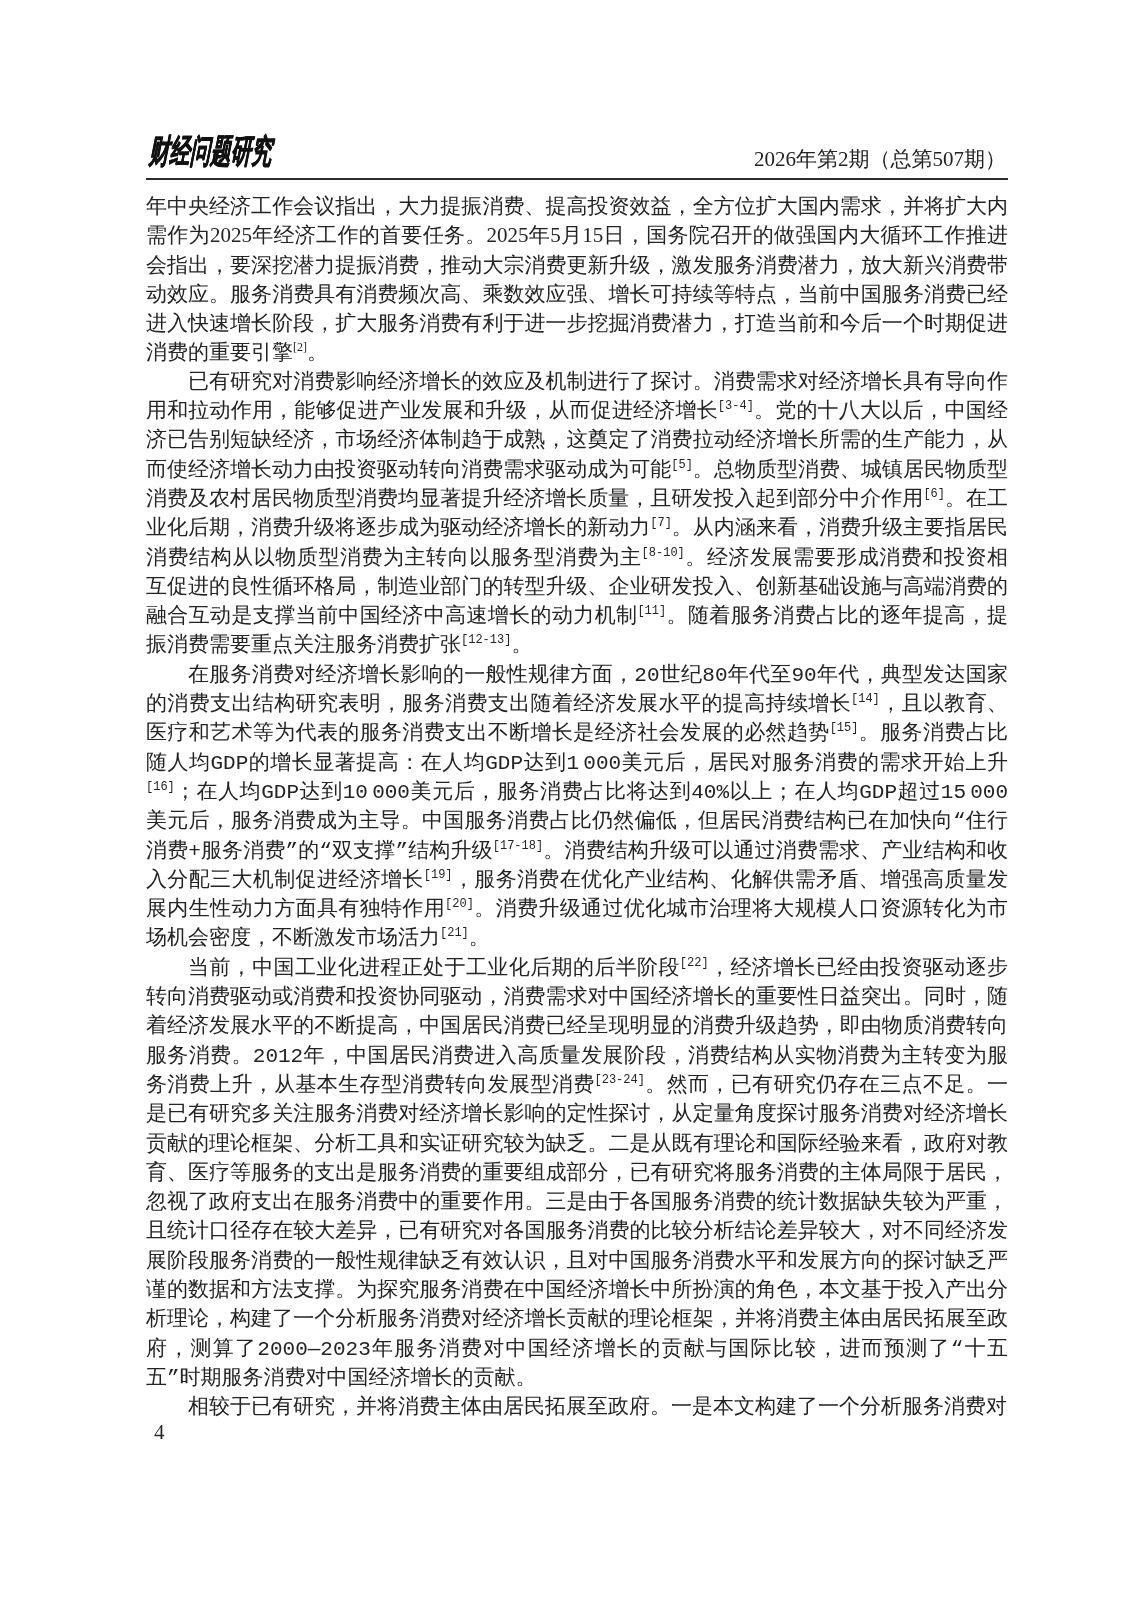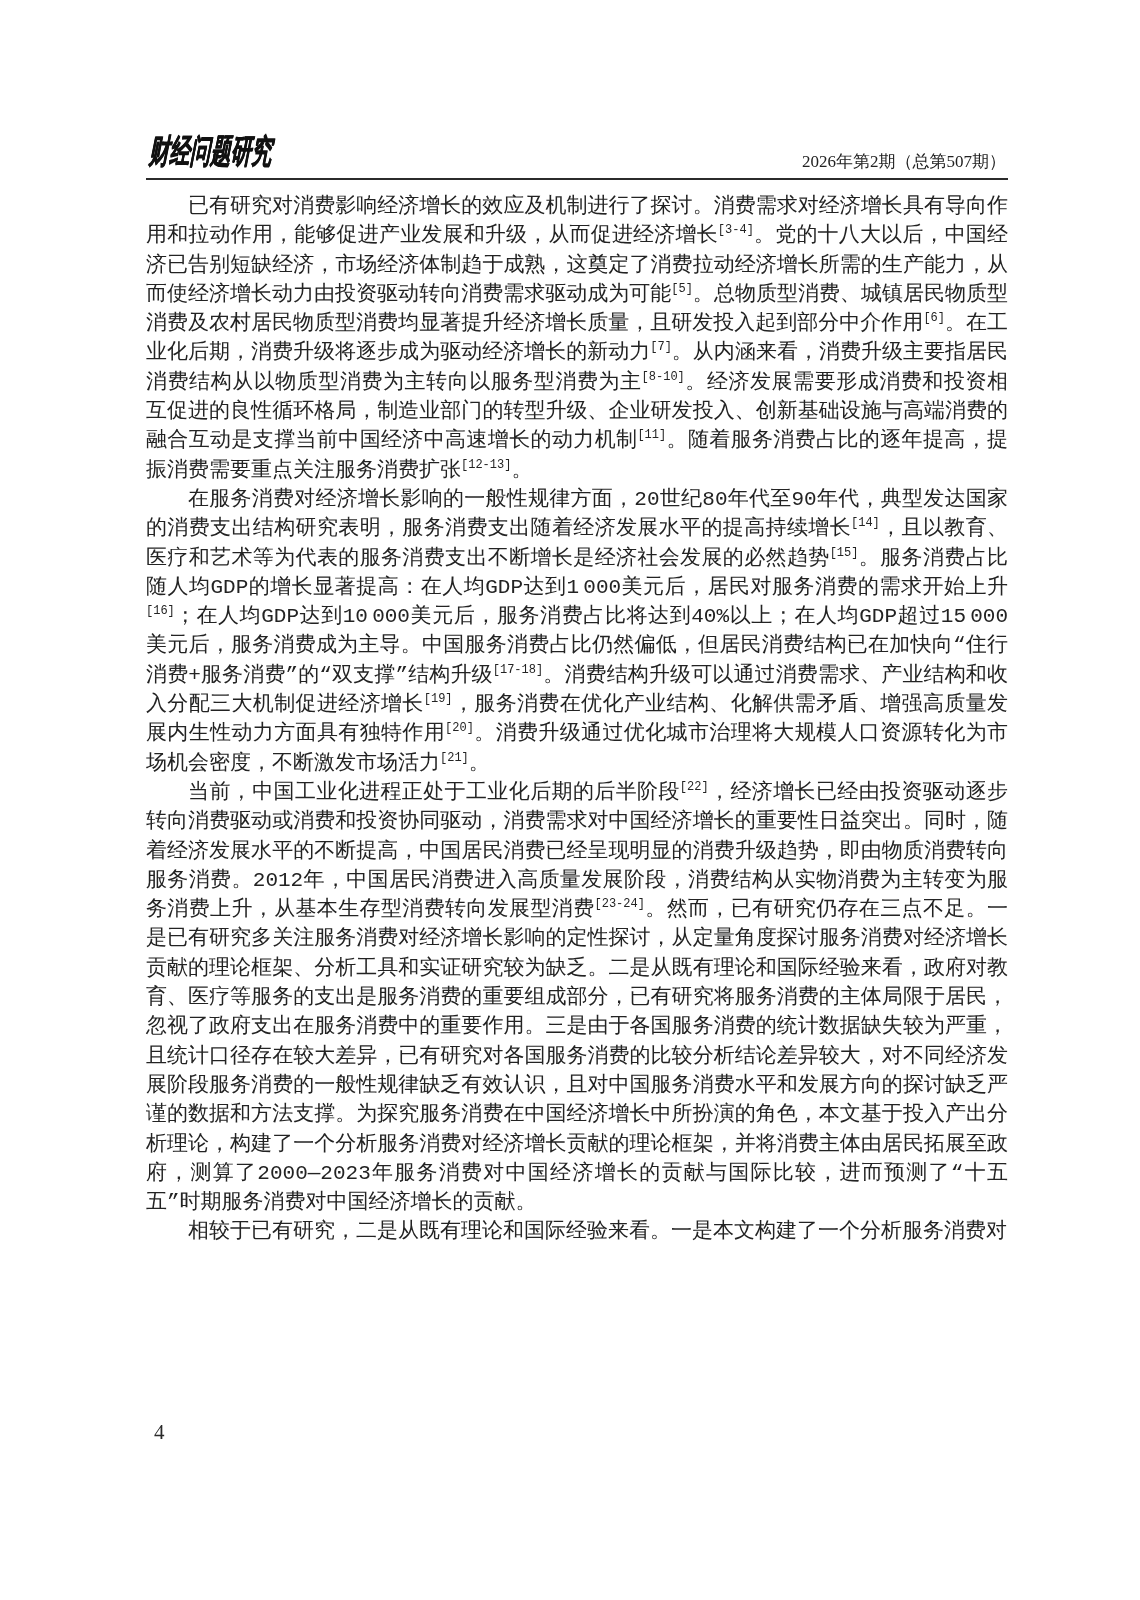"2026年第2期（总第507期）" .issue-info { font-size: 17px -> 21px }
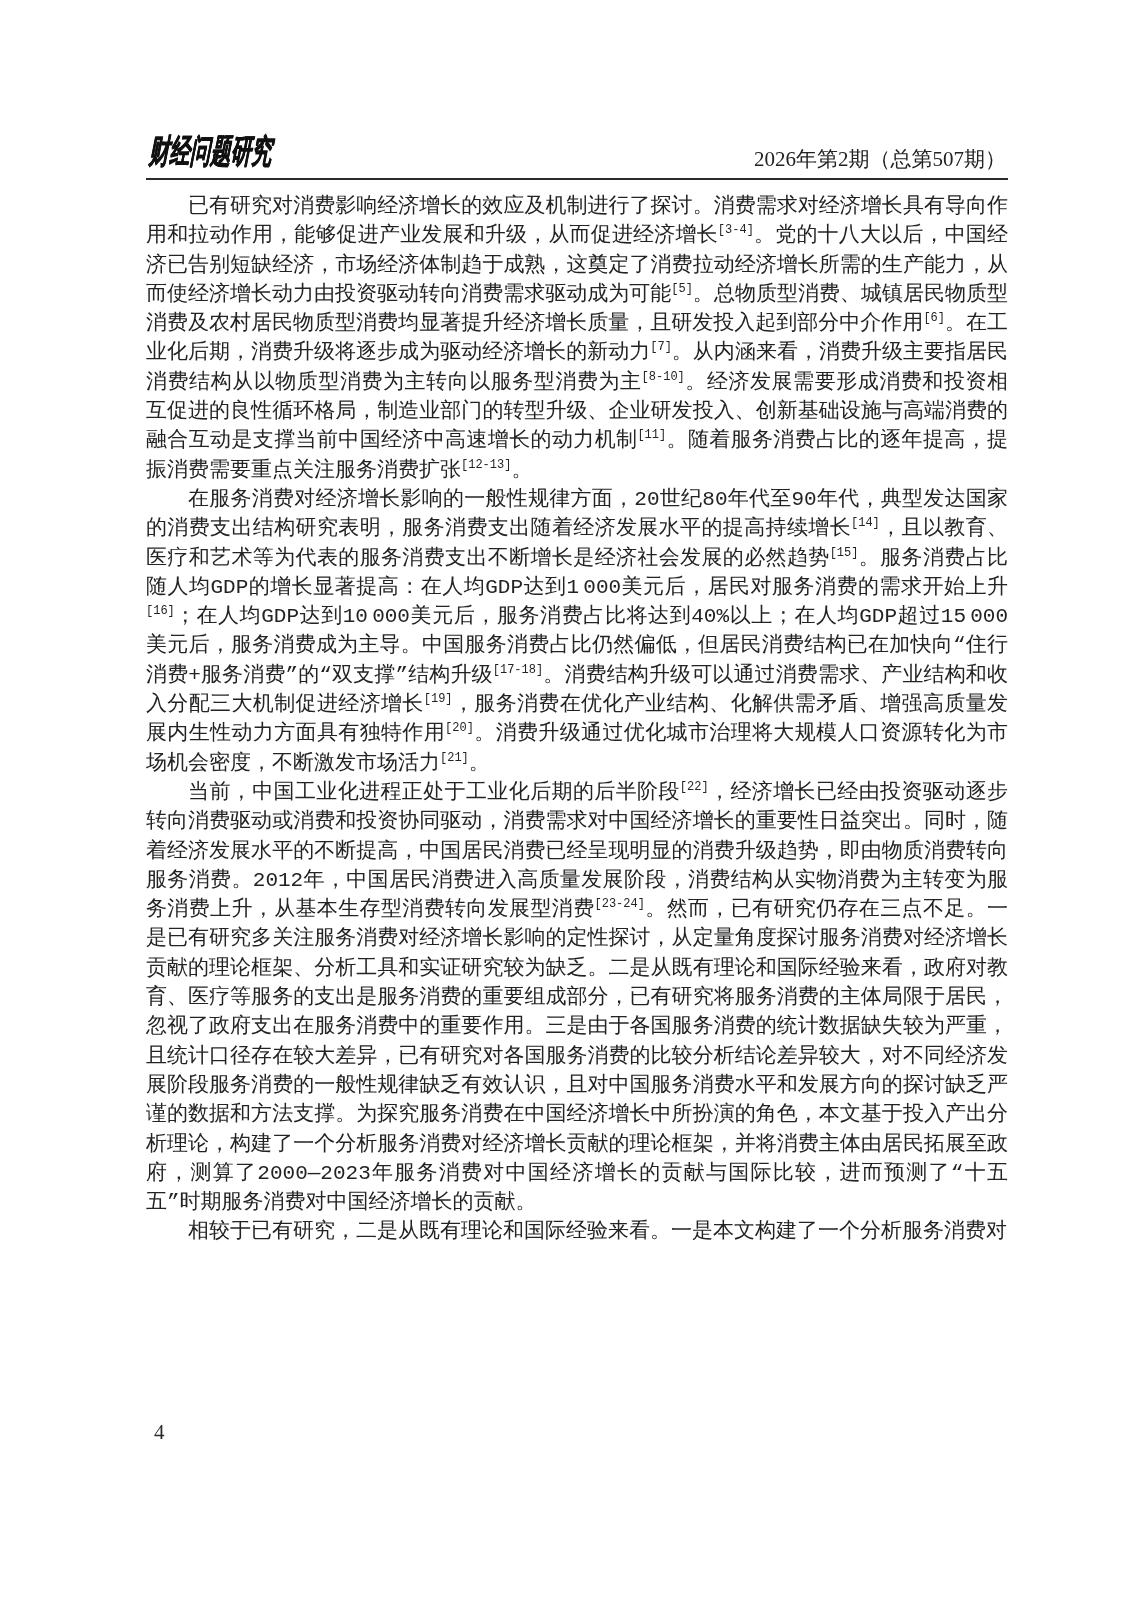"年中央经济工作会议指出，大力提振消费、提高投资效益，全方位扩大国内需求，并将扩大" p.para { html: none -> <p>年中央经济工作会议指出，大力提振消费、提高投资效益，全方位扩大国内需求，并将扩大内需作为2025年经济工作的首要任务。2025年5月15日，国务院召开的做强国内大循环工作推进会指出，要深挖潜力提振消费，推动大宗消费更新升级，激发服务消费潜力，放大新兴消费带动效应。服务消费具有消费频次高、乘数效应强、增长可持续等特点，当前中国服务消费已经进入快速增长阶段，扩大服务消费有利于进一步挖掘消费潜力，打造当前和今后一个时期促进消费的重要引擎<sup>[2]</sup>。</p> }
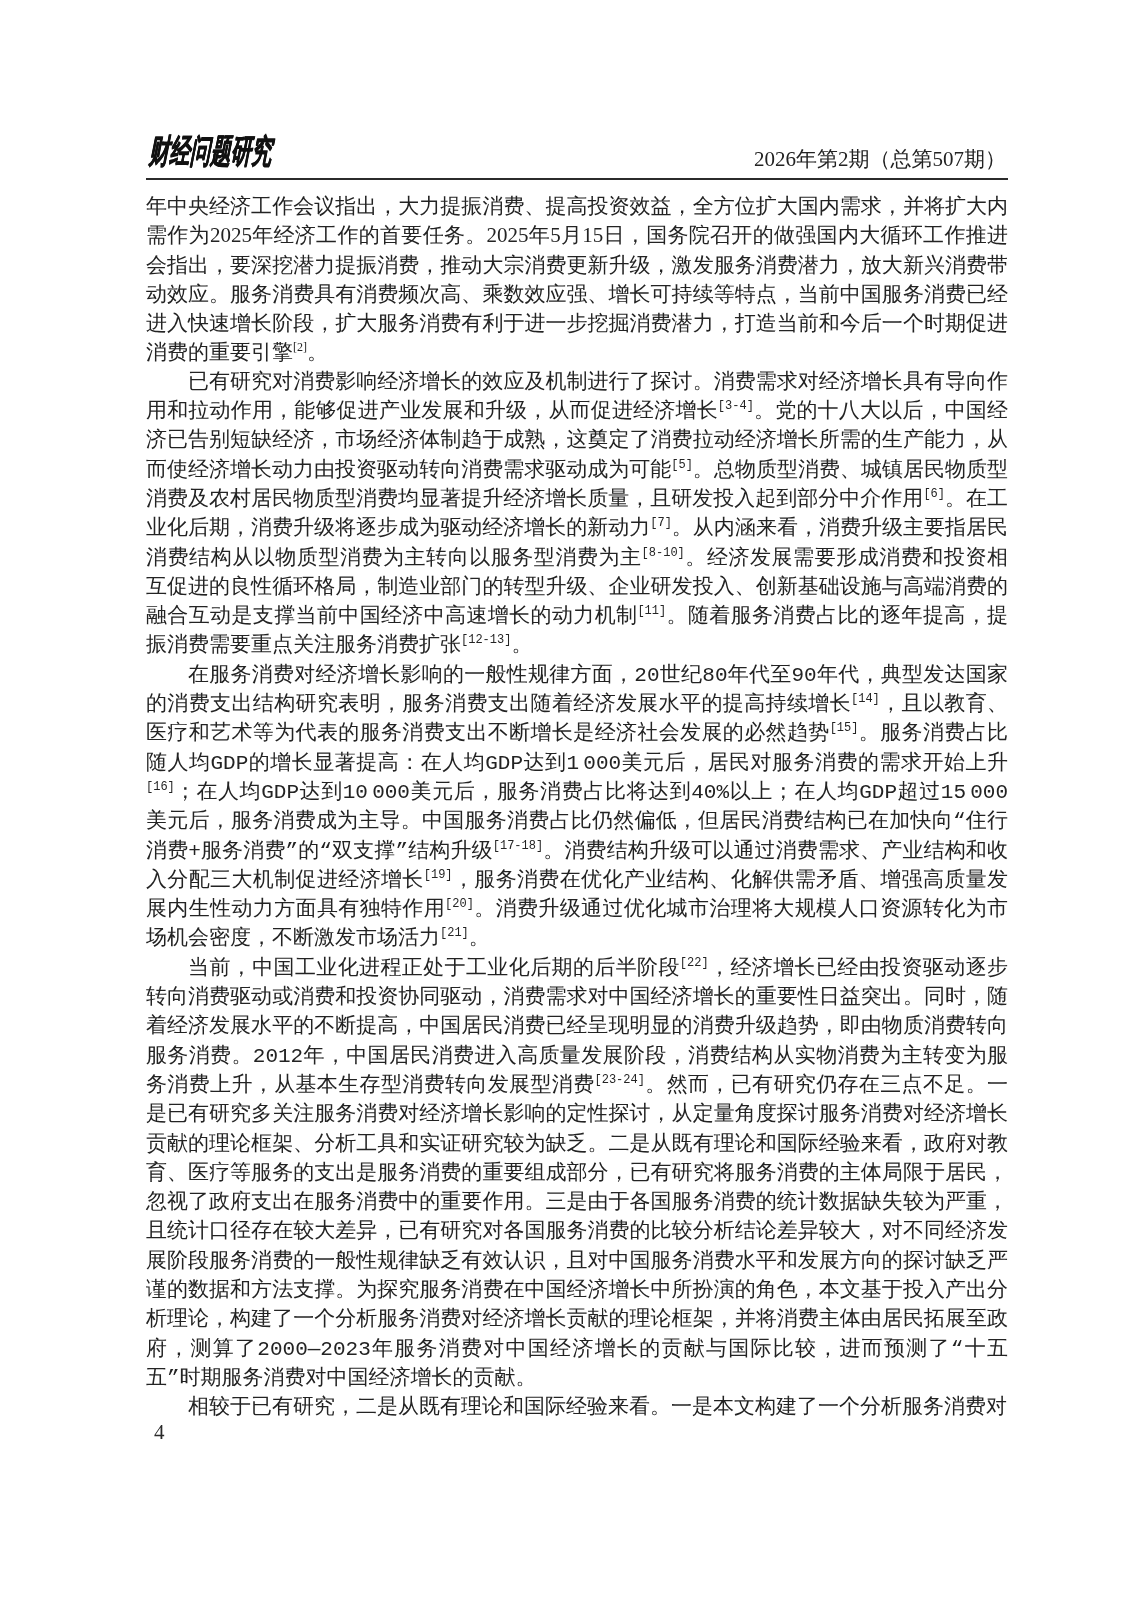"相较于已有研究，二是从既有理论和国际经验来看。一是本文构建了一个分析服务消费对" p.para { text: 二是从既有理论和国际经验来看 -> 并将消费主体由居民拓展至政府 }
